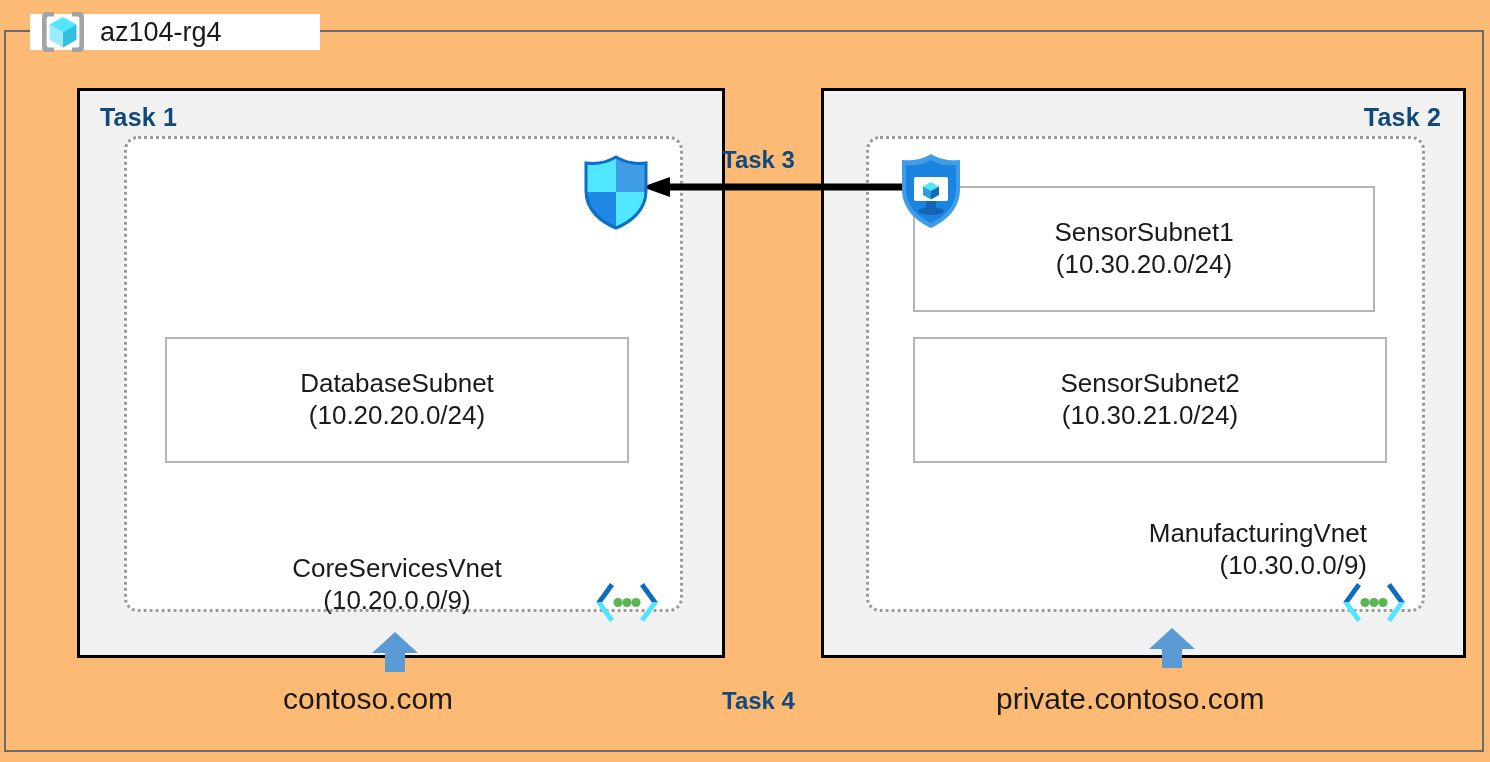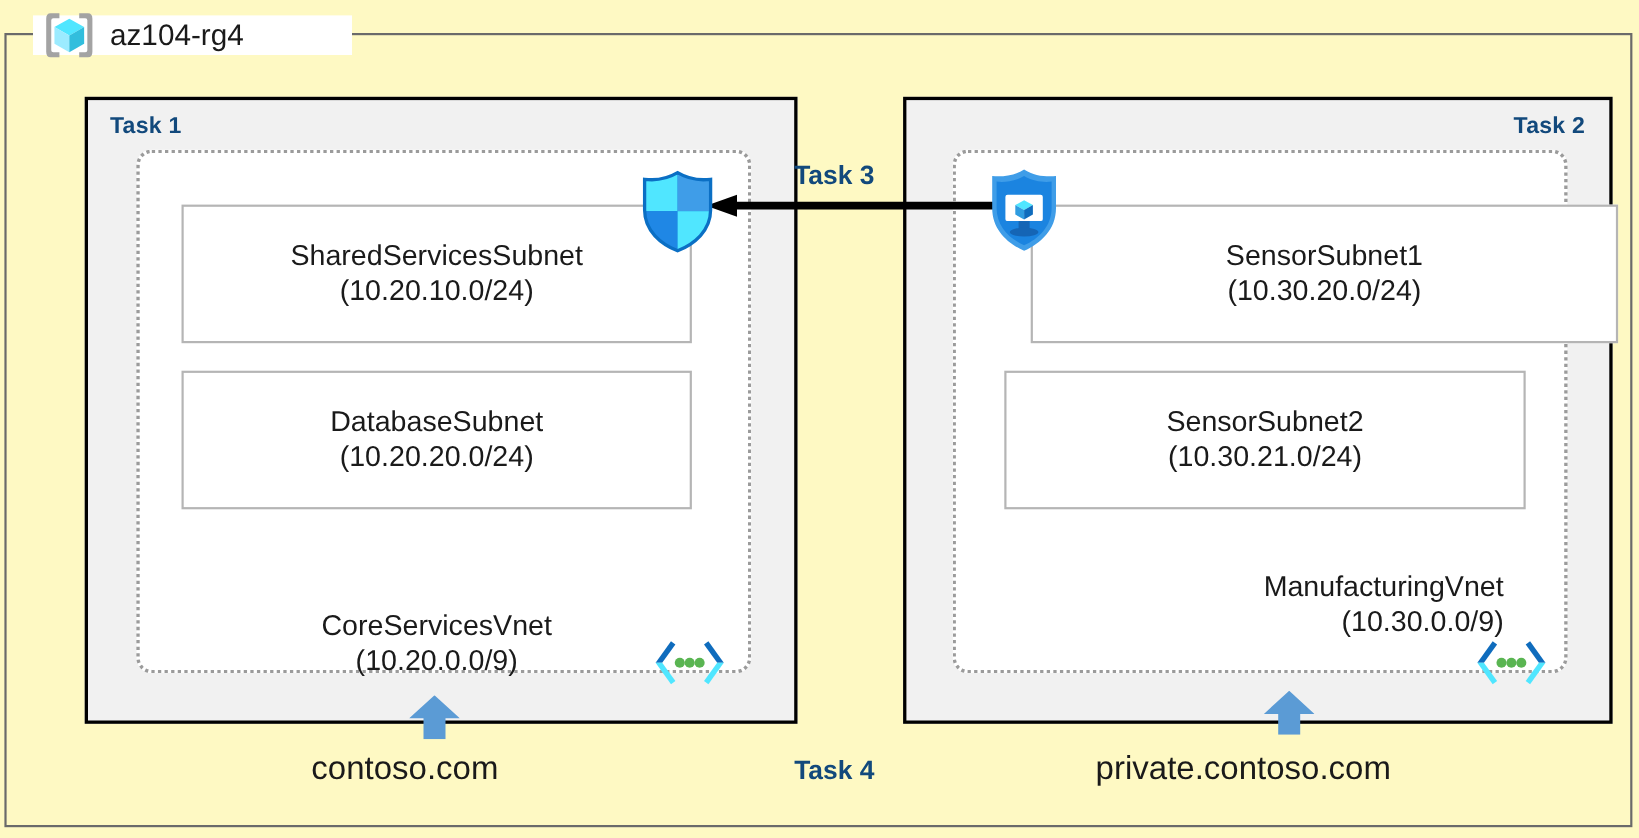"az104-rg4" #canvas { background: #fef9c3 -> #fdba74 }
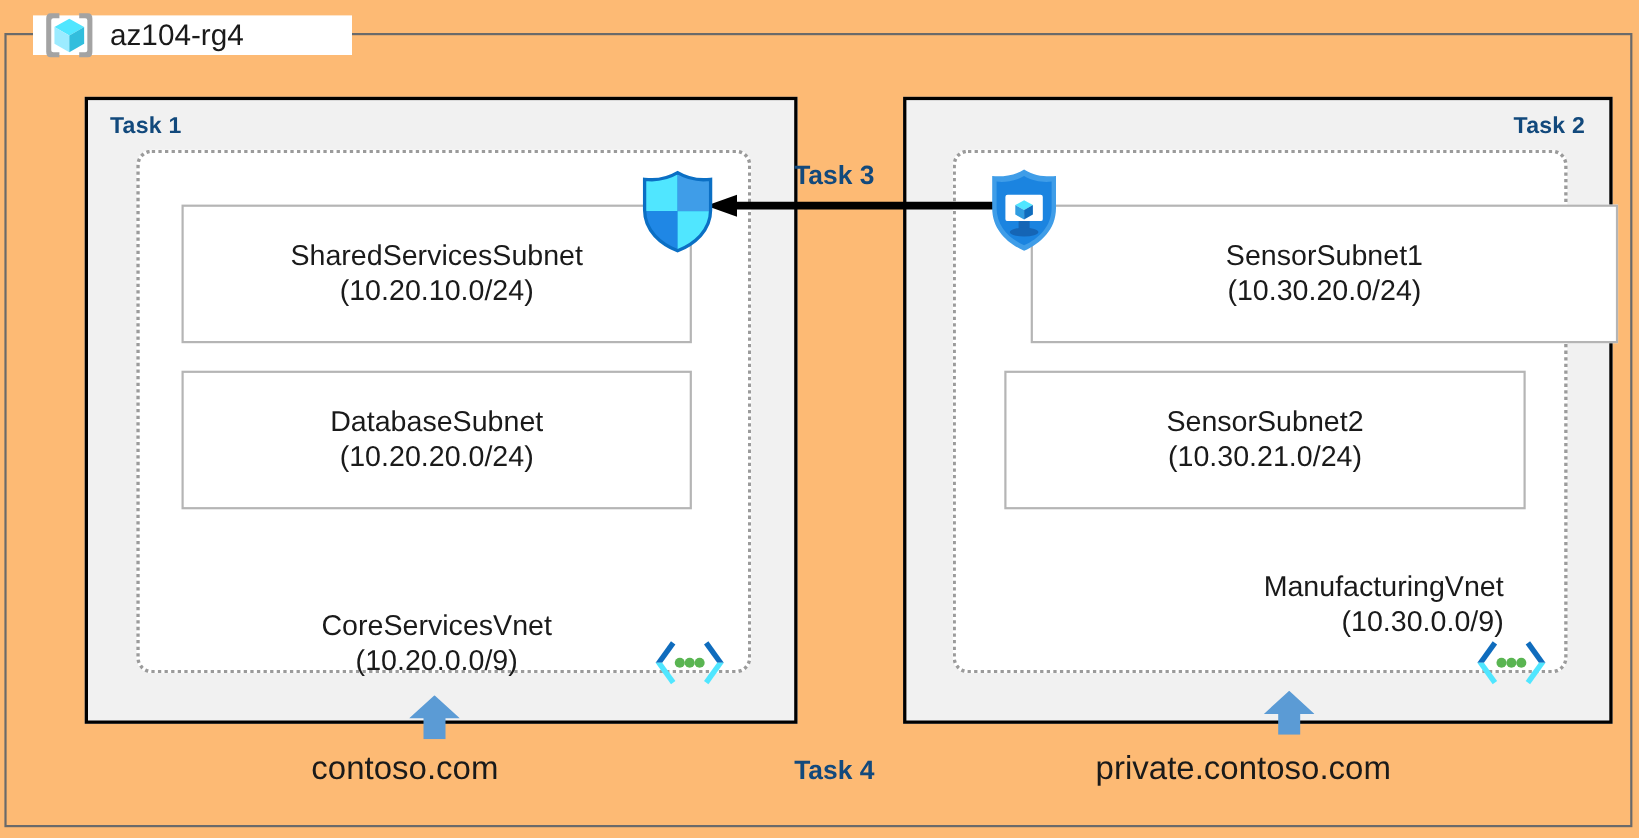"Task 1" .task-label { font-size: 21px -> 25px }
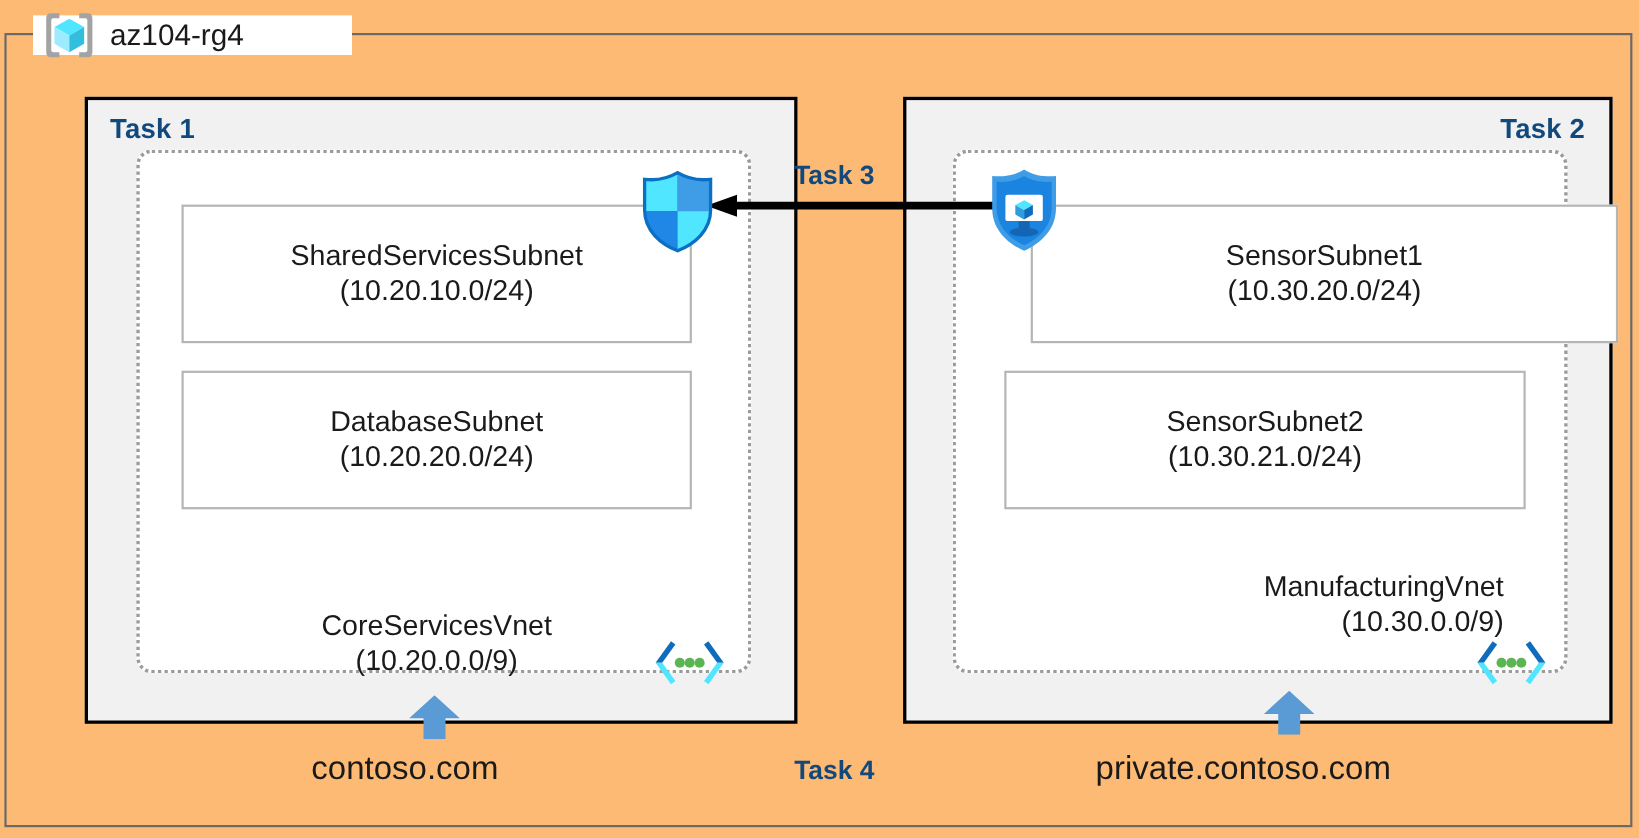"SharedServicesSubnet" div.subnet { html: <div> <span>SharedServicesSubnet</span> <span>(10.20.10.0/24)</span> </div> -> none }
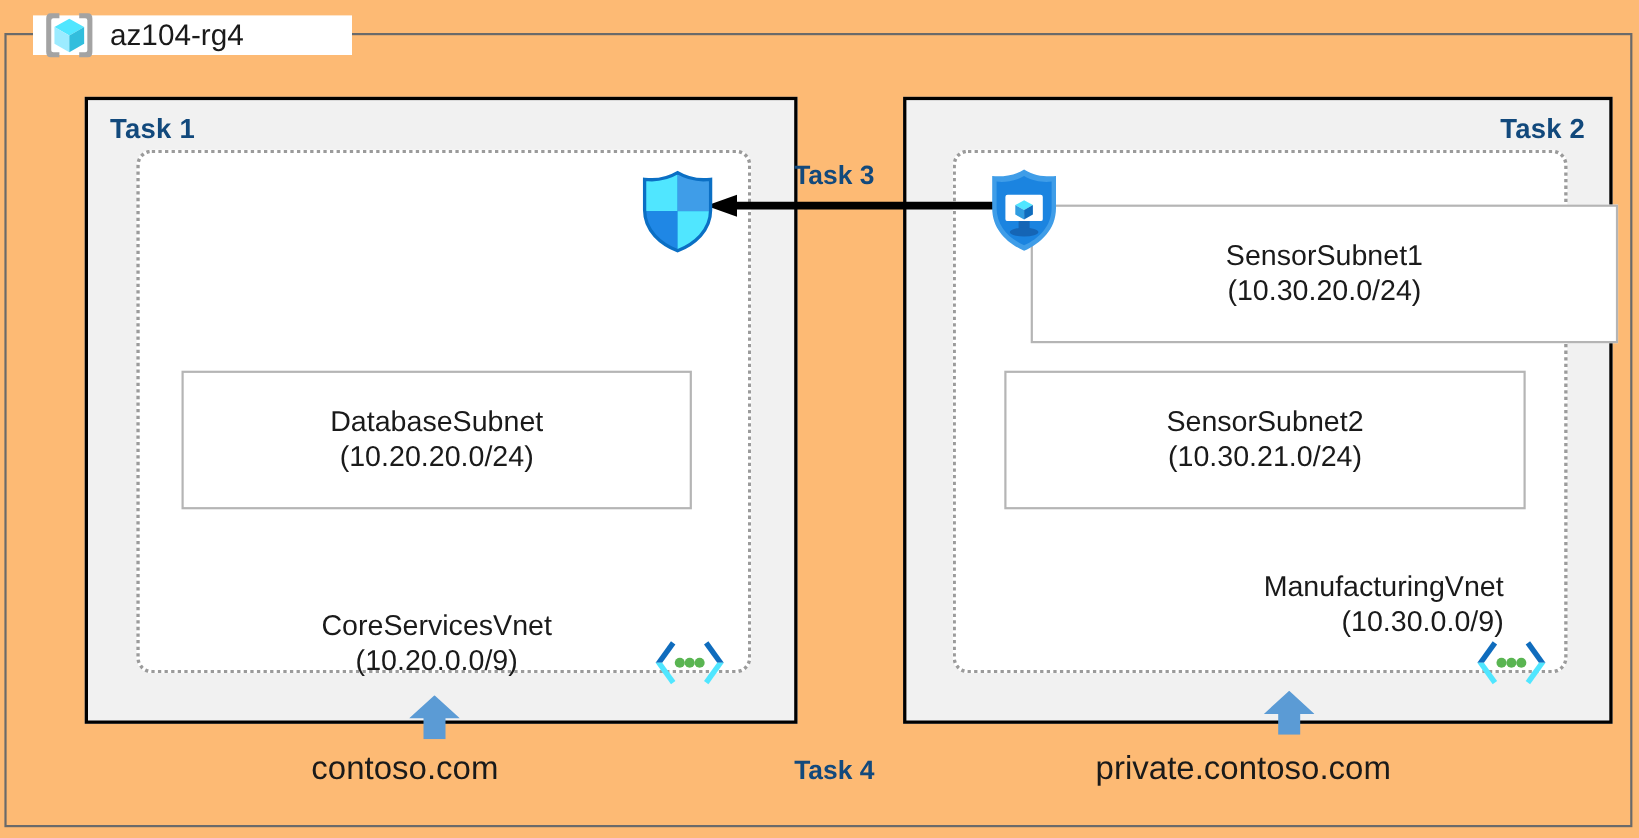"SensorSubnet1" #subnet-sensor1 { margin-left: 24px -> none; width: 534px -> 462px }
